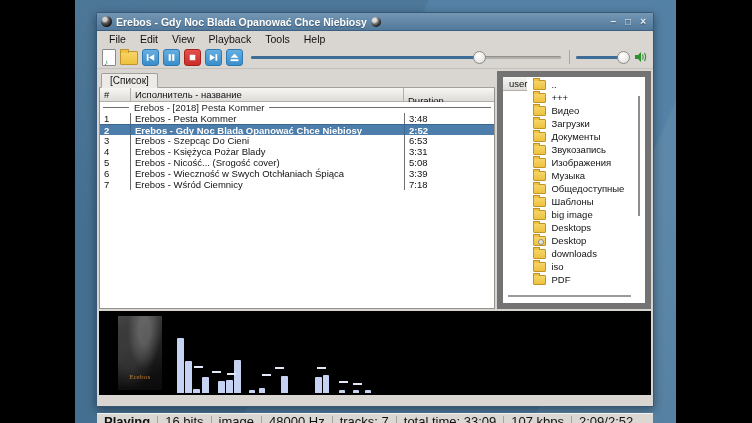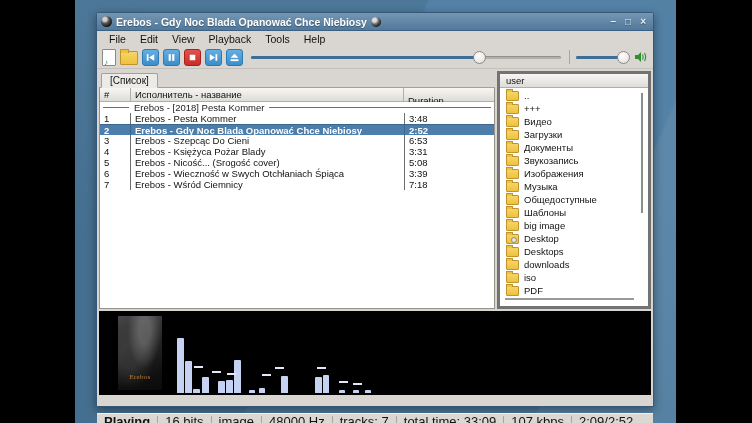"user" .sidebar { border: 3px solid #737373 -> 6px solid #737373; flex-direction: column -> none }
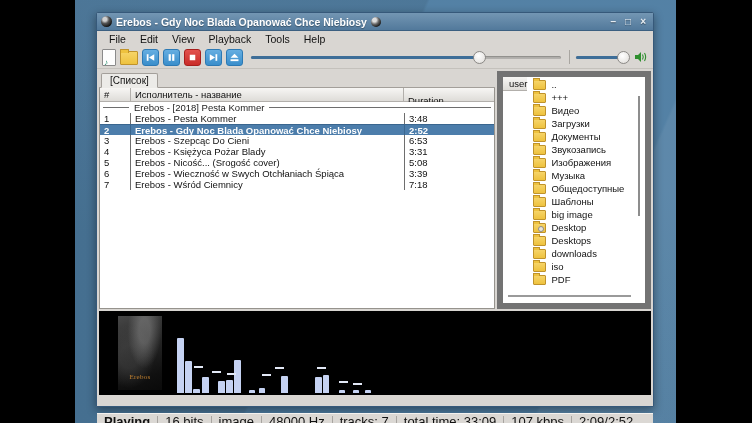"Desktop" div.fitem { order: before "Desktops" -> after "Desktops" }
